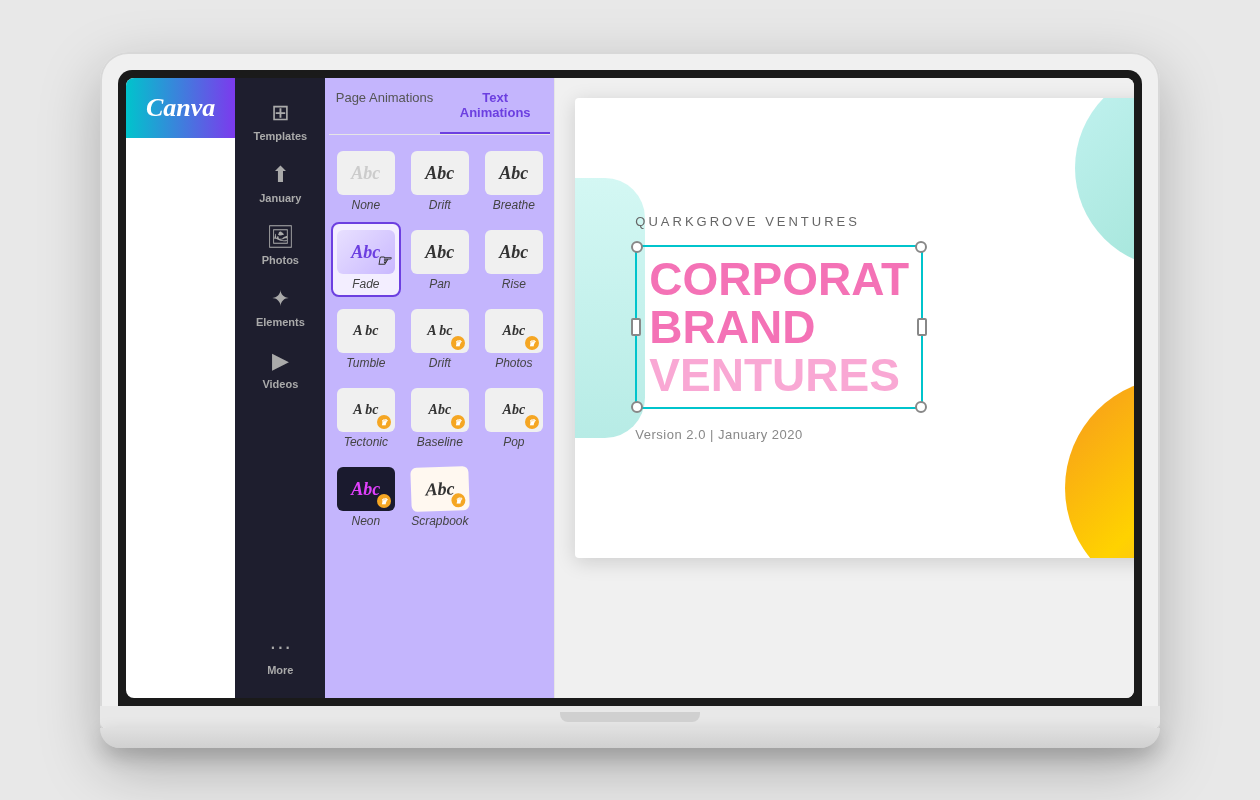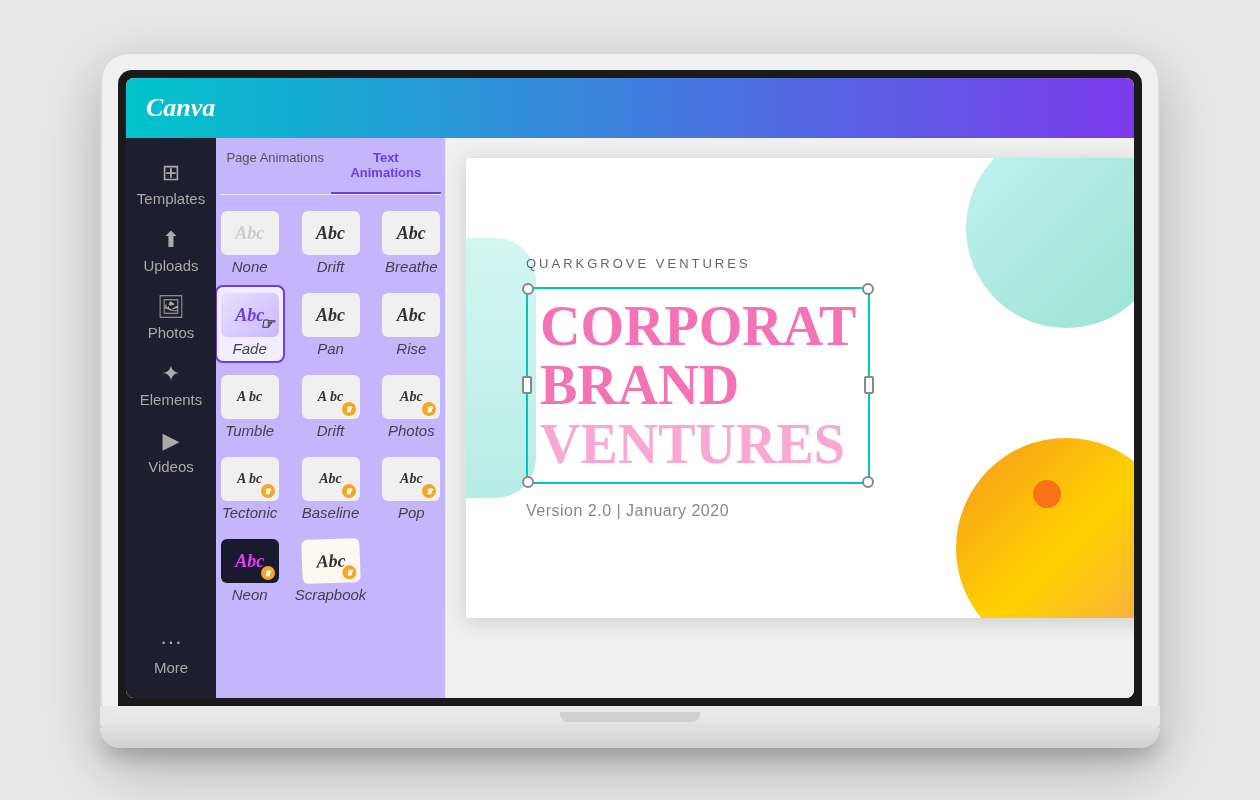"Canva" .laptop-screen { flex-direction: column -> row }
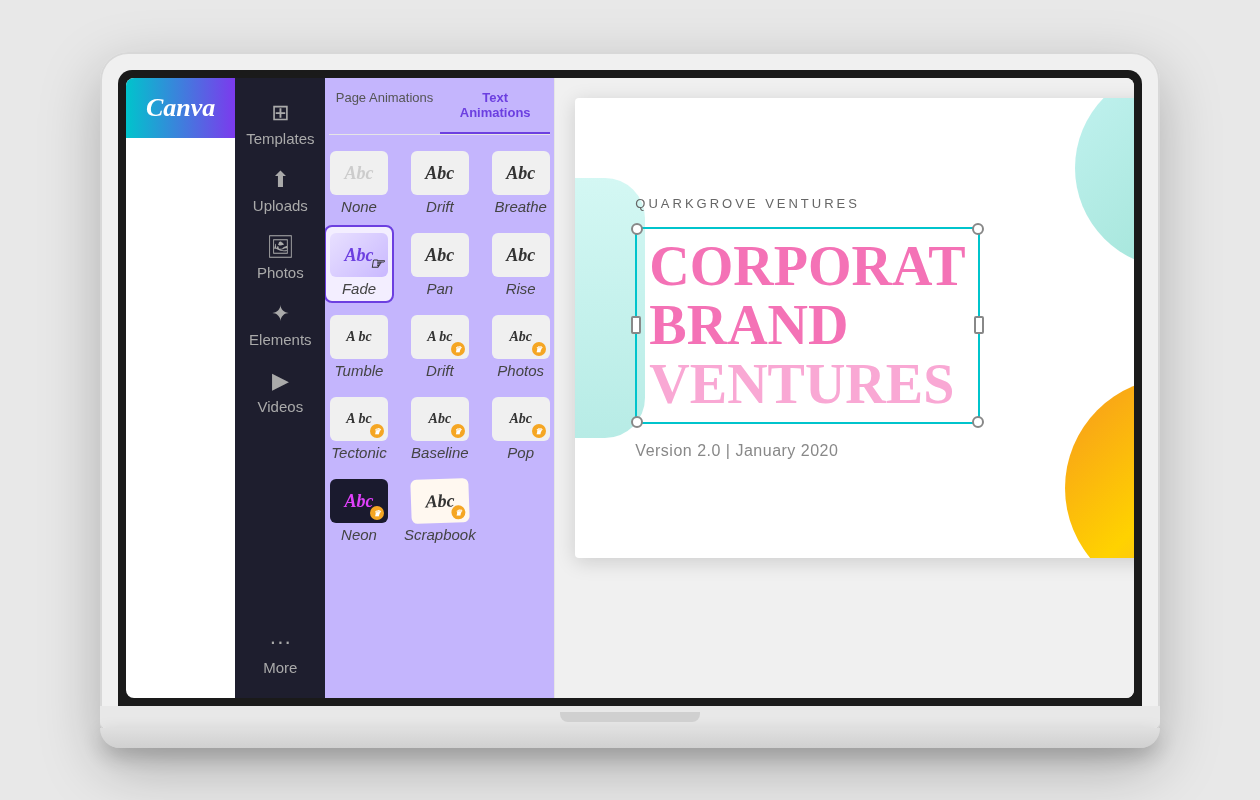"Templates" .sidebar-item .label { font-size: 15px -> 11px; font-weight: none -> bold }
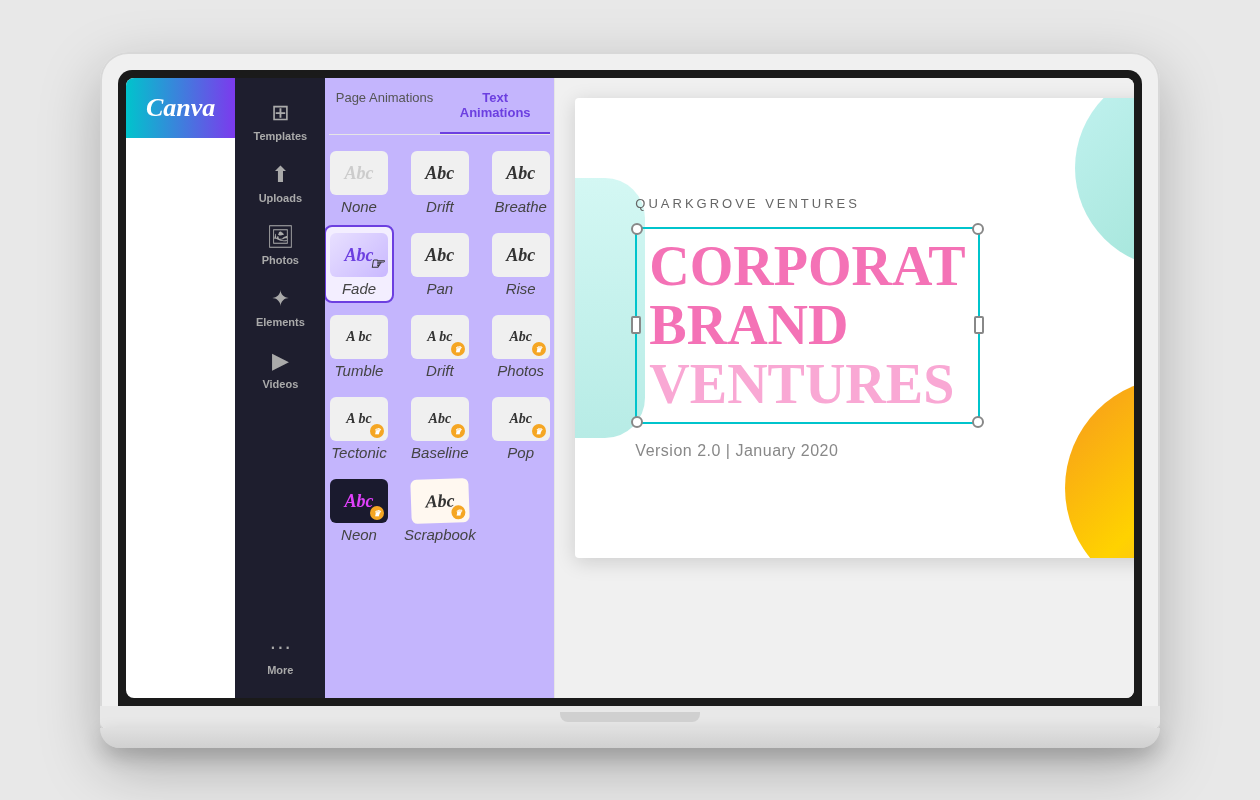"Uploads" span.label { text: Uploads -> January }
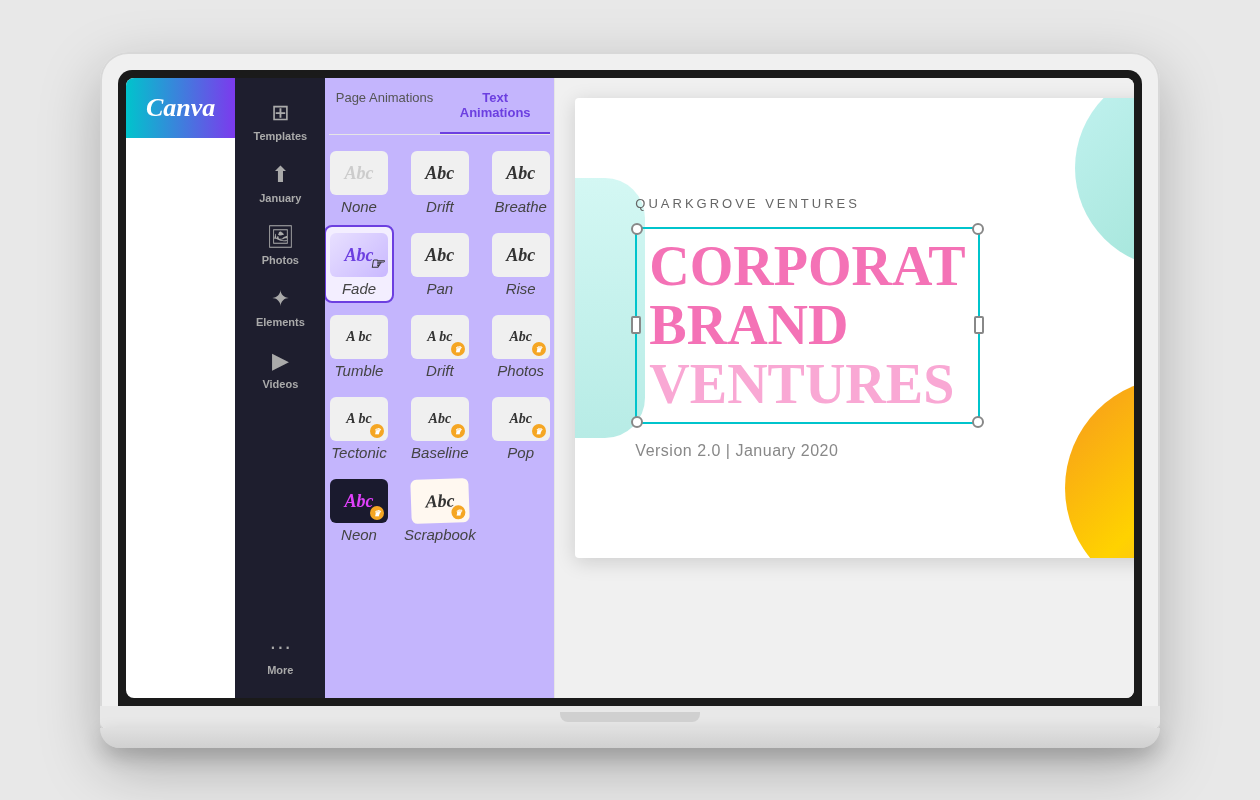"None" .anim-label { font-size: 15px -> 12px }
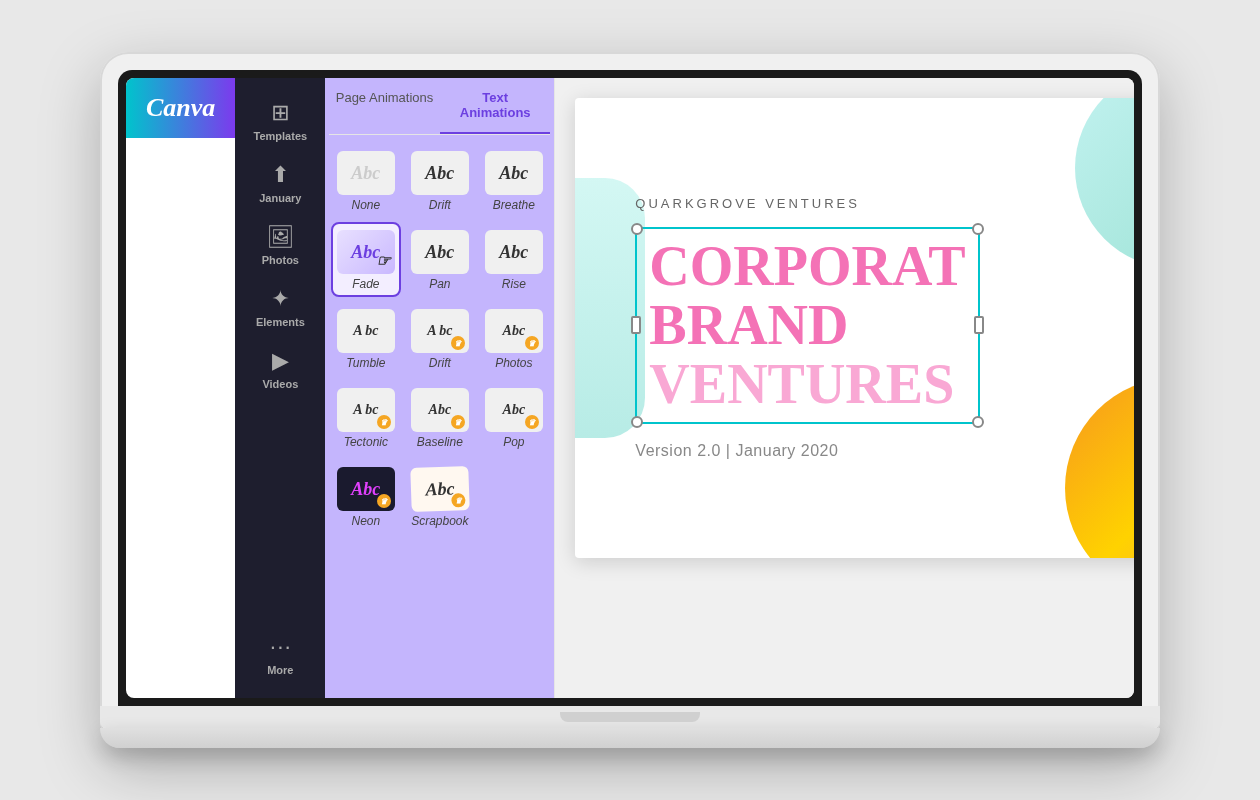"CORPORAT" .headline { font-family: Liberation Serif, serif -> Liberation Sans, sans-serif; font-size: 56px -> 46px }
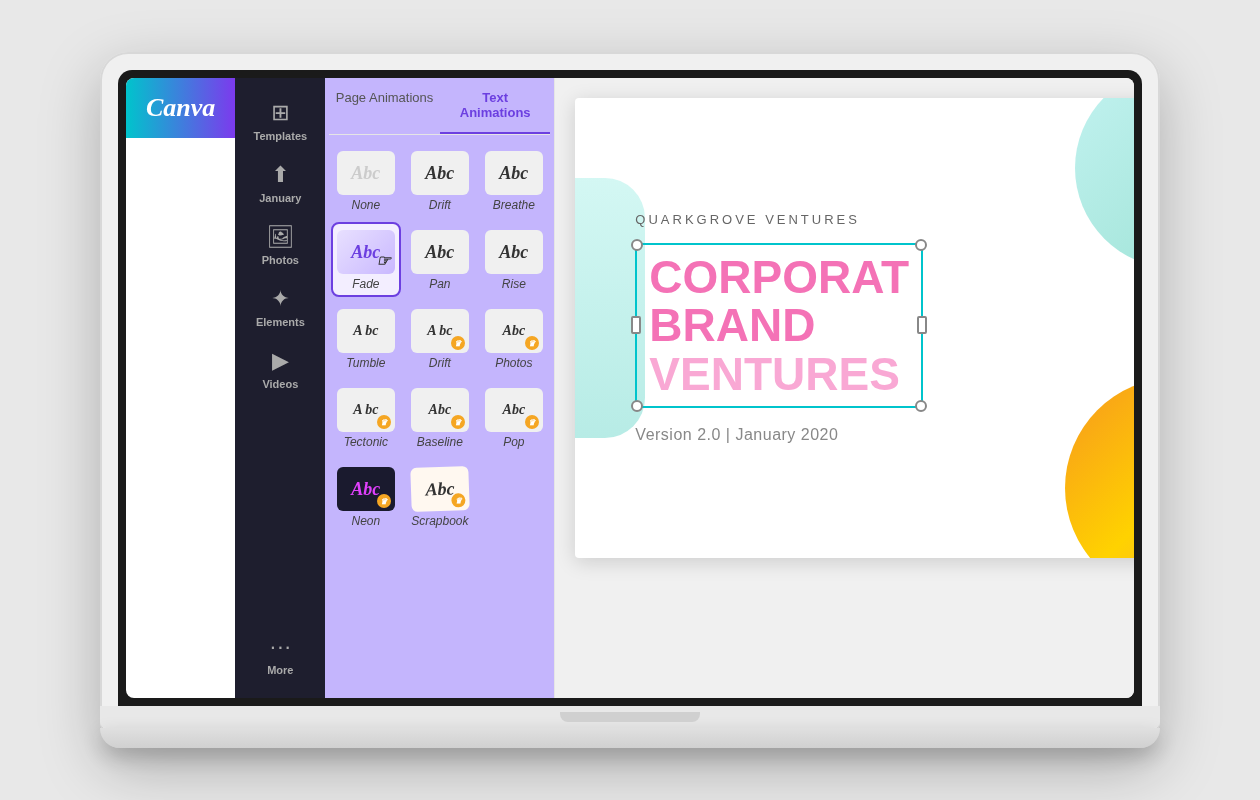"Version 2.0 | January 2020" .version-text { font-size: 16px -> 13px }
